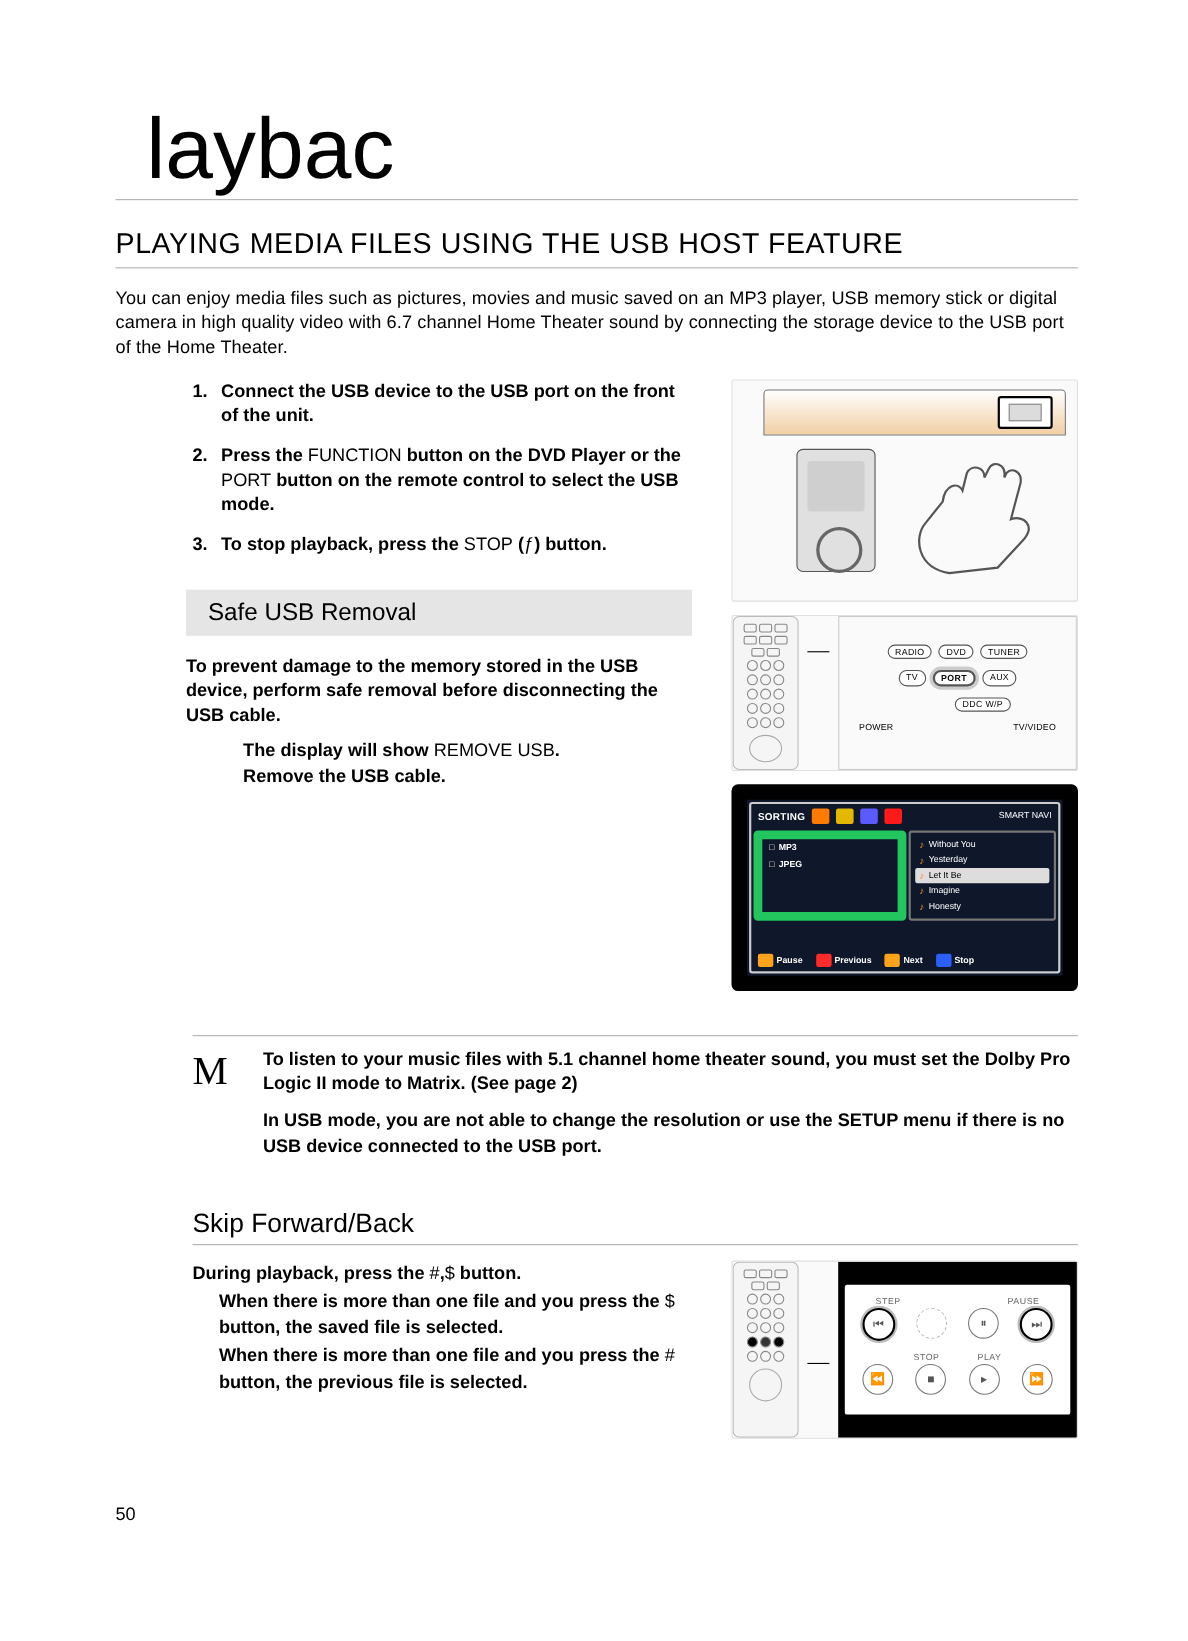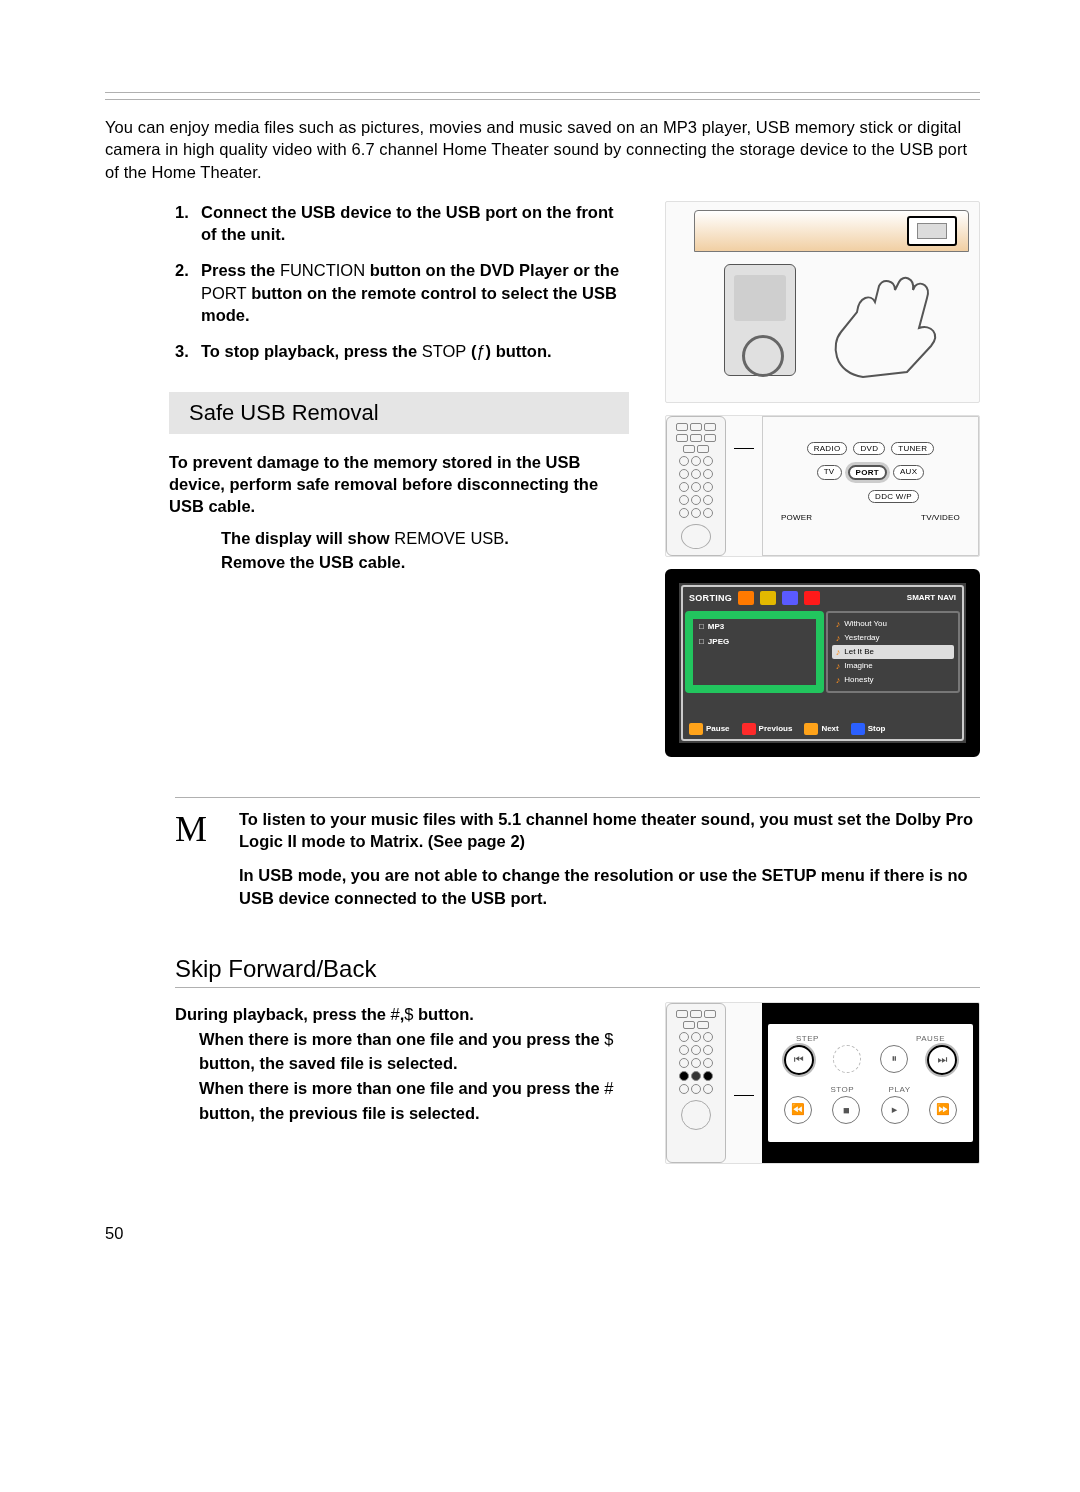"laybac" h1.chapter-title { html: none -> <h1>laybac</h1> }
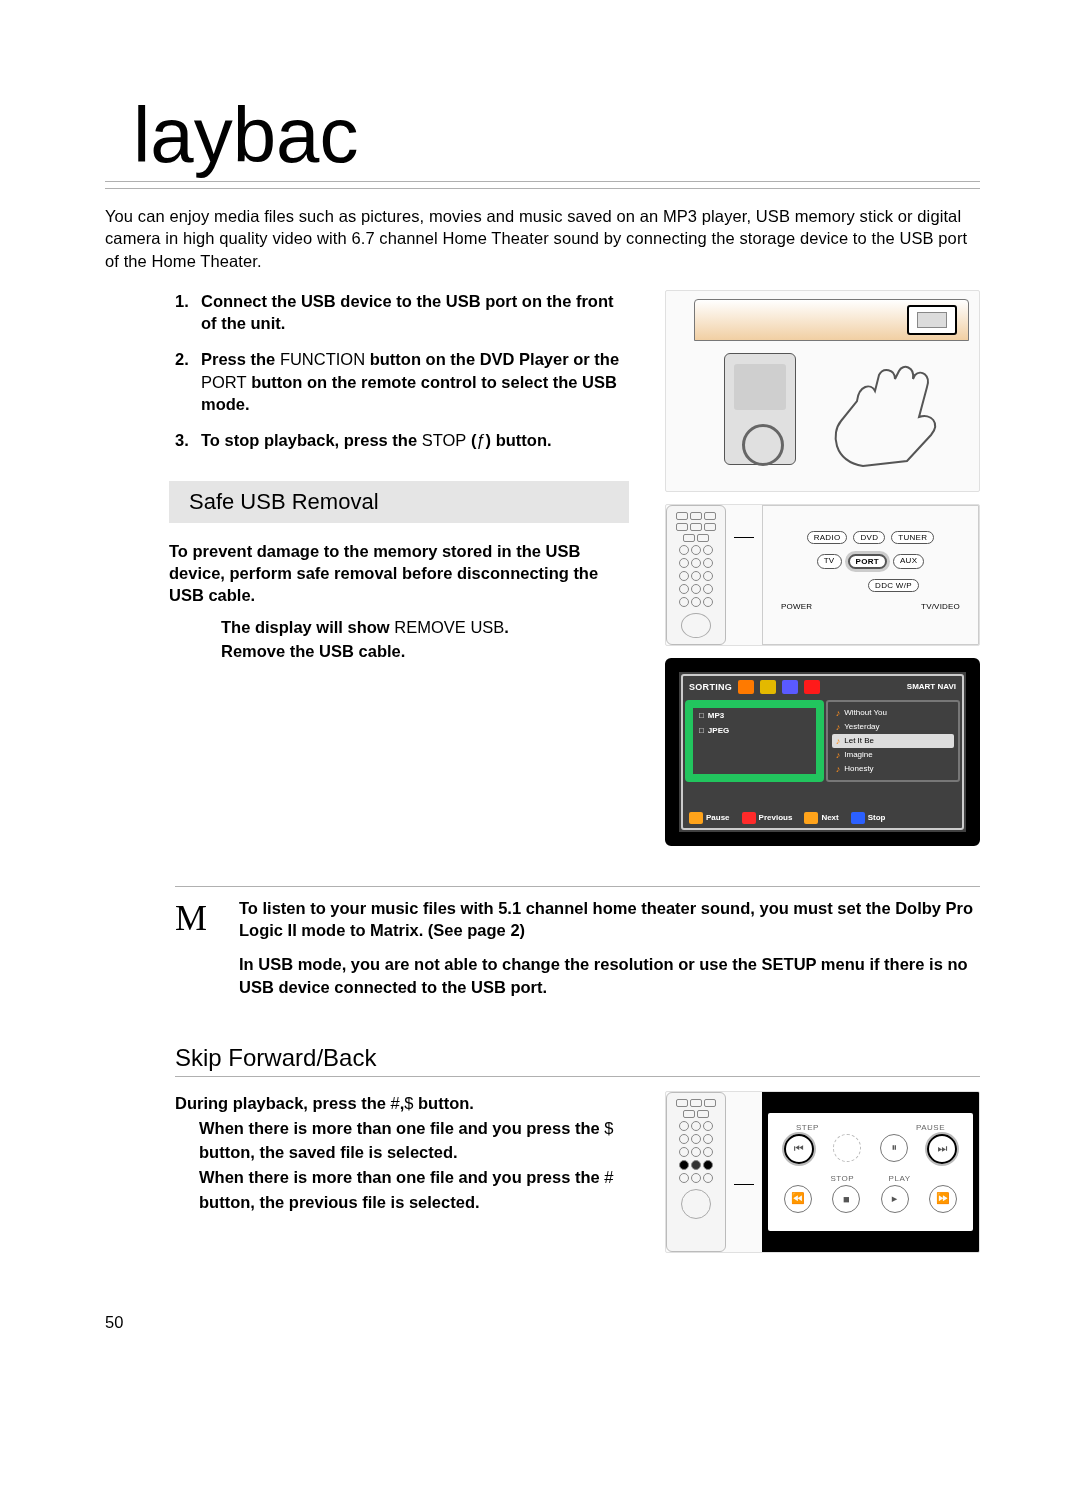"PLAYING MEDIA FILES USING THE" h2.section-heading { html: none -> <h2>PLAYING MEDIA FILES USING THE USB HOST FEATURE</h2> }
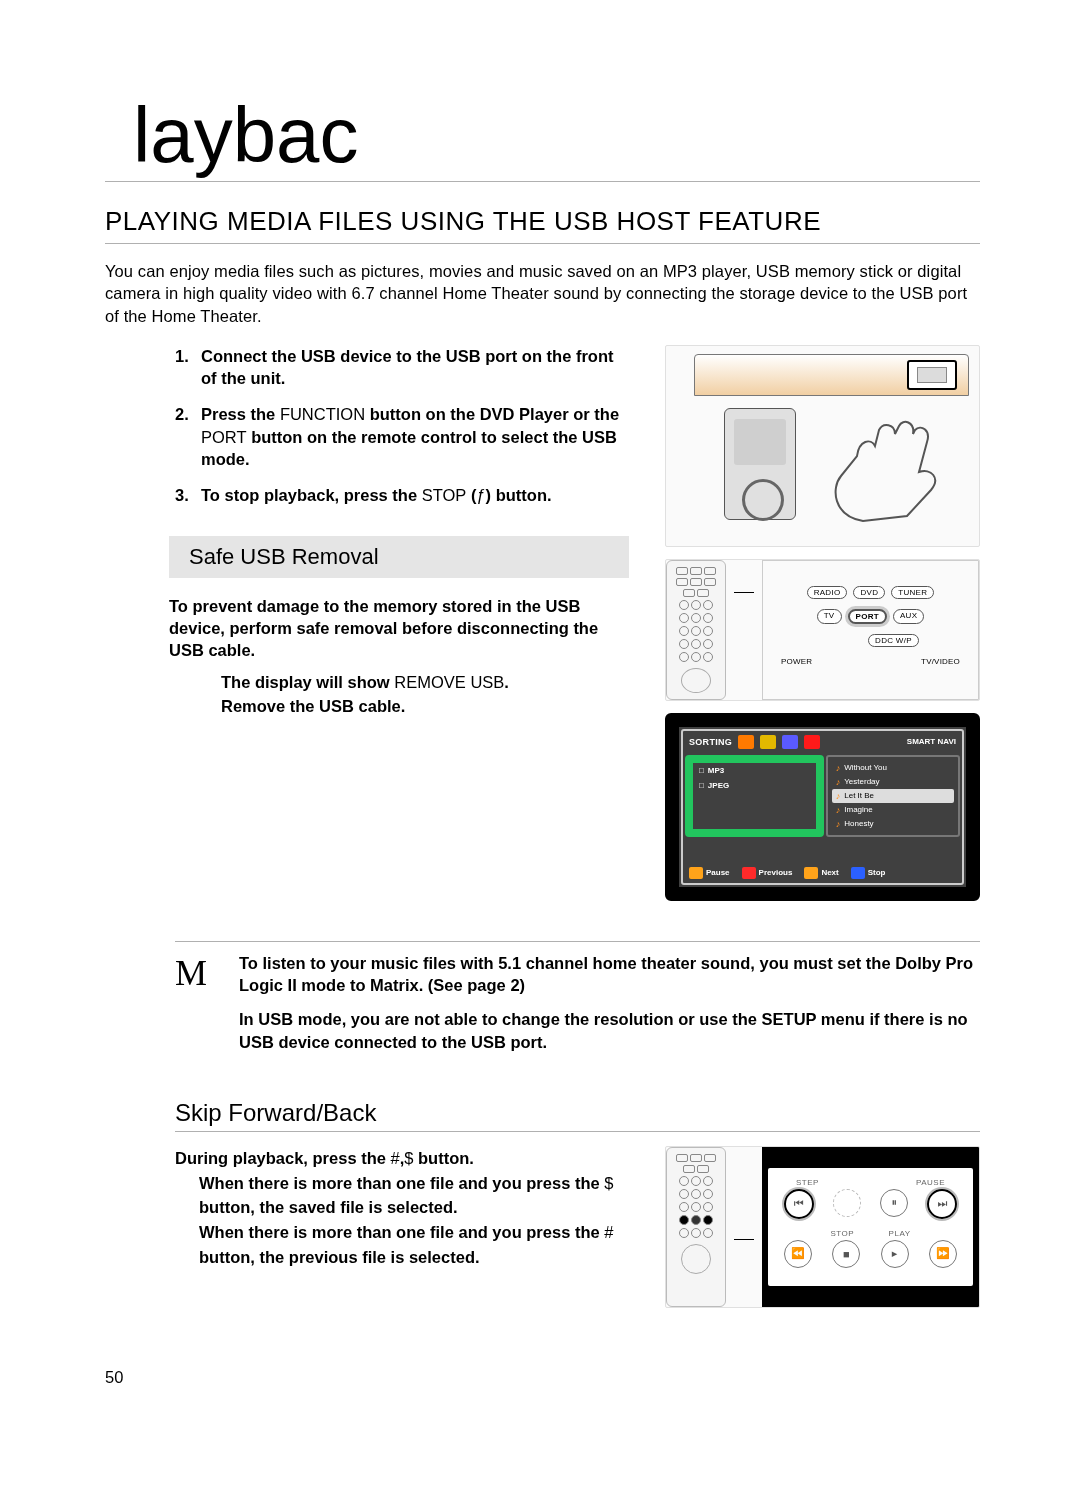"SORTING" .illus-osd { background: #404040 -> #0f172a }
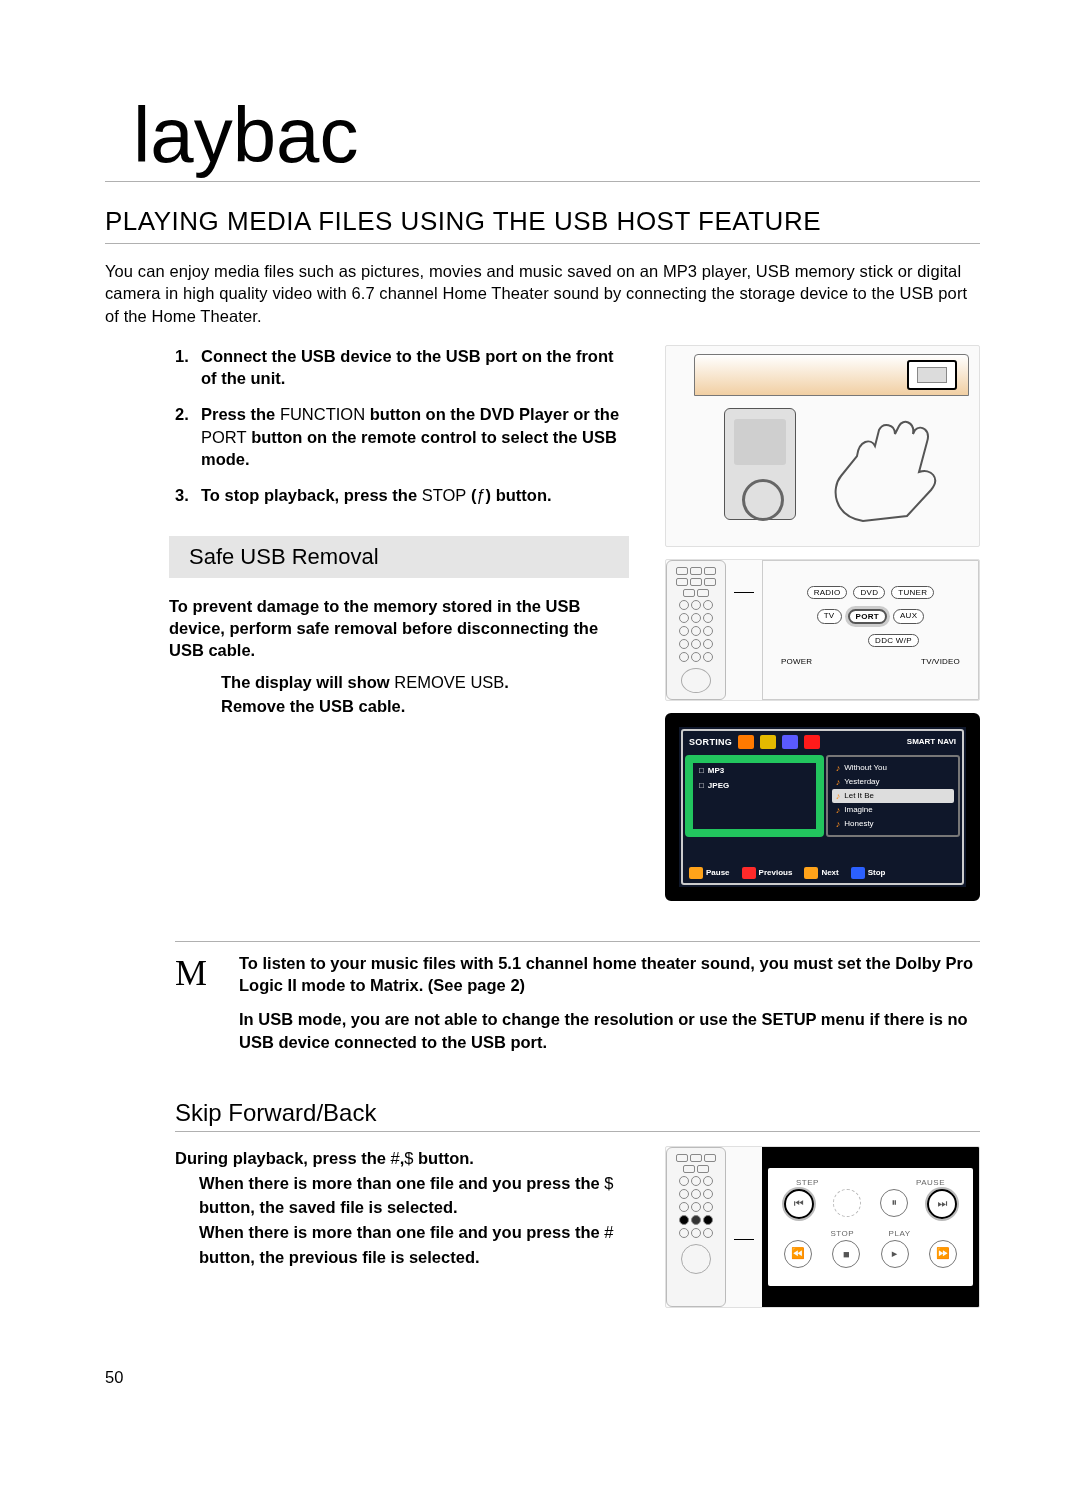"SMART NAVI" .osd-smart { font-weight: 700 -> 400 }
